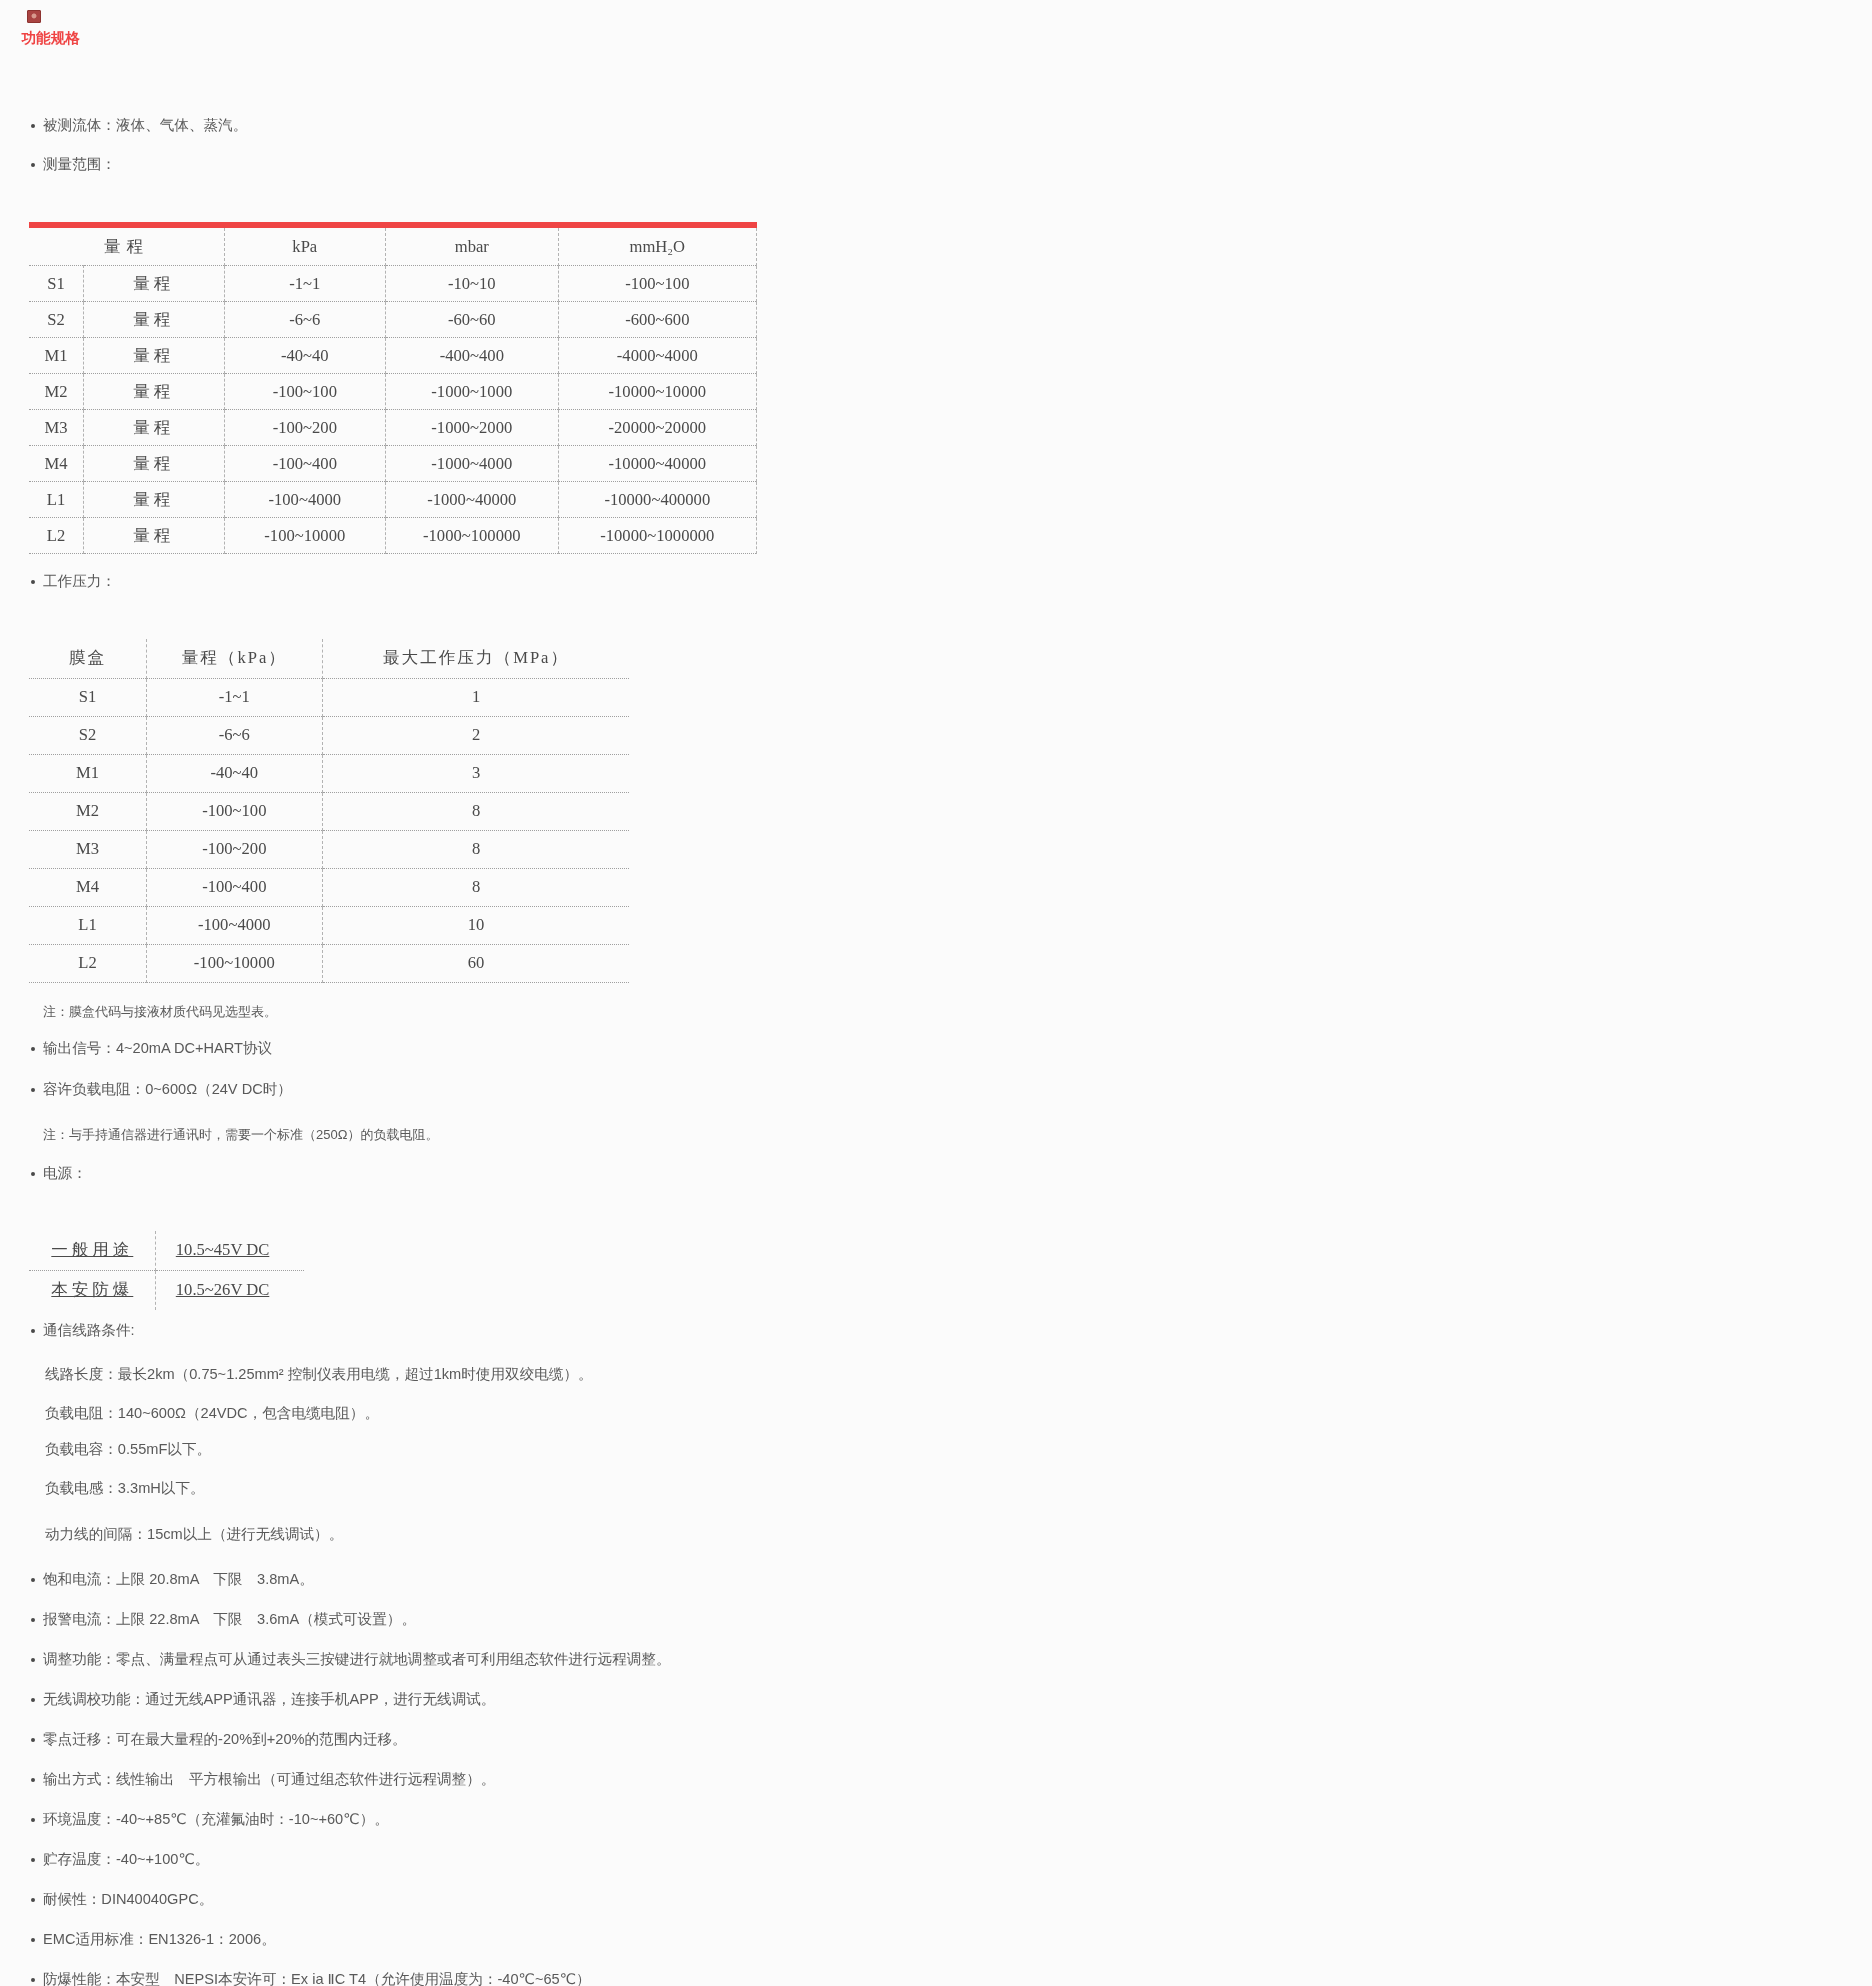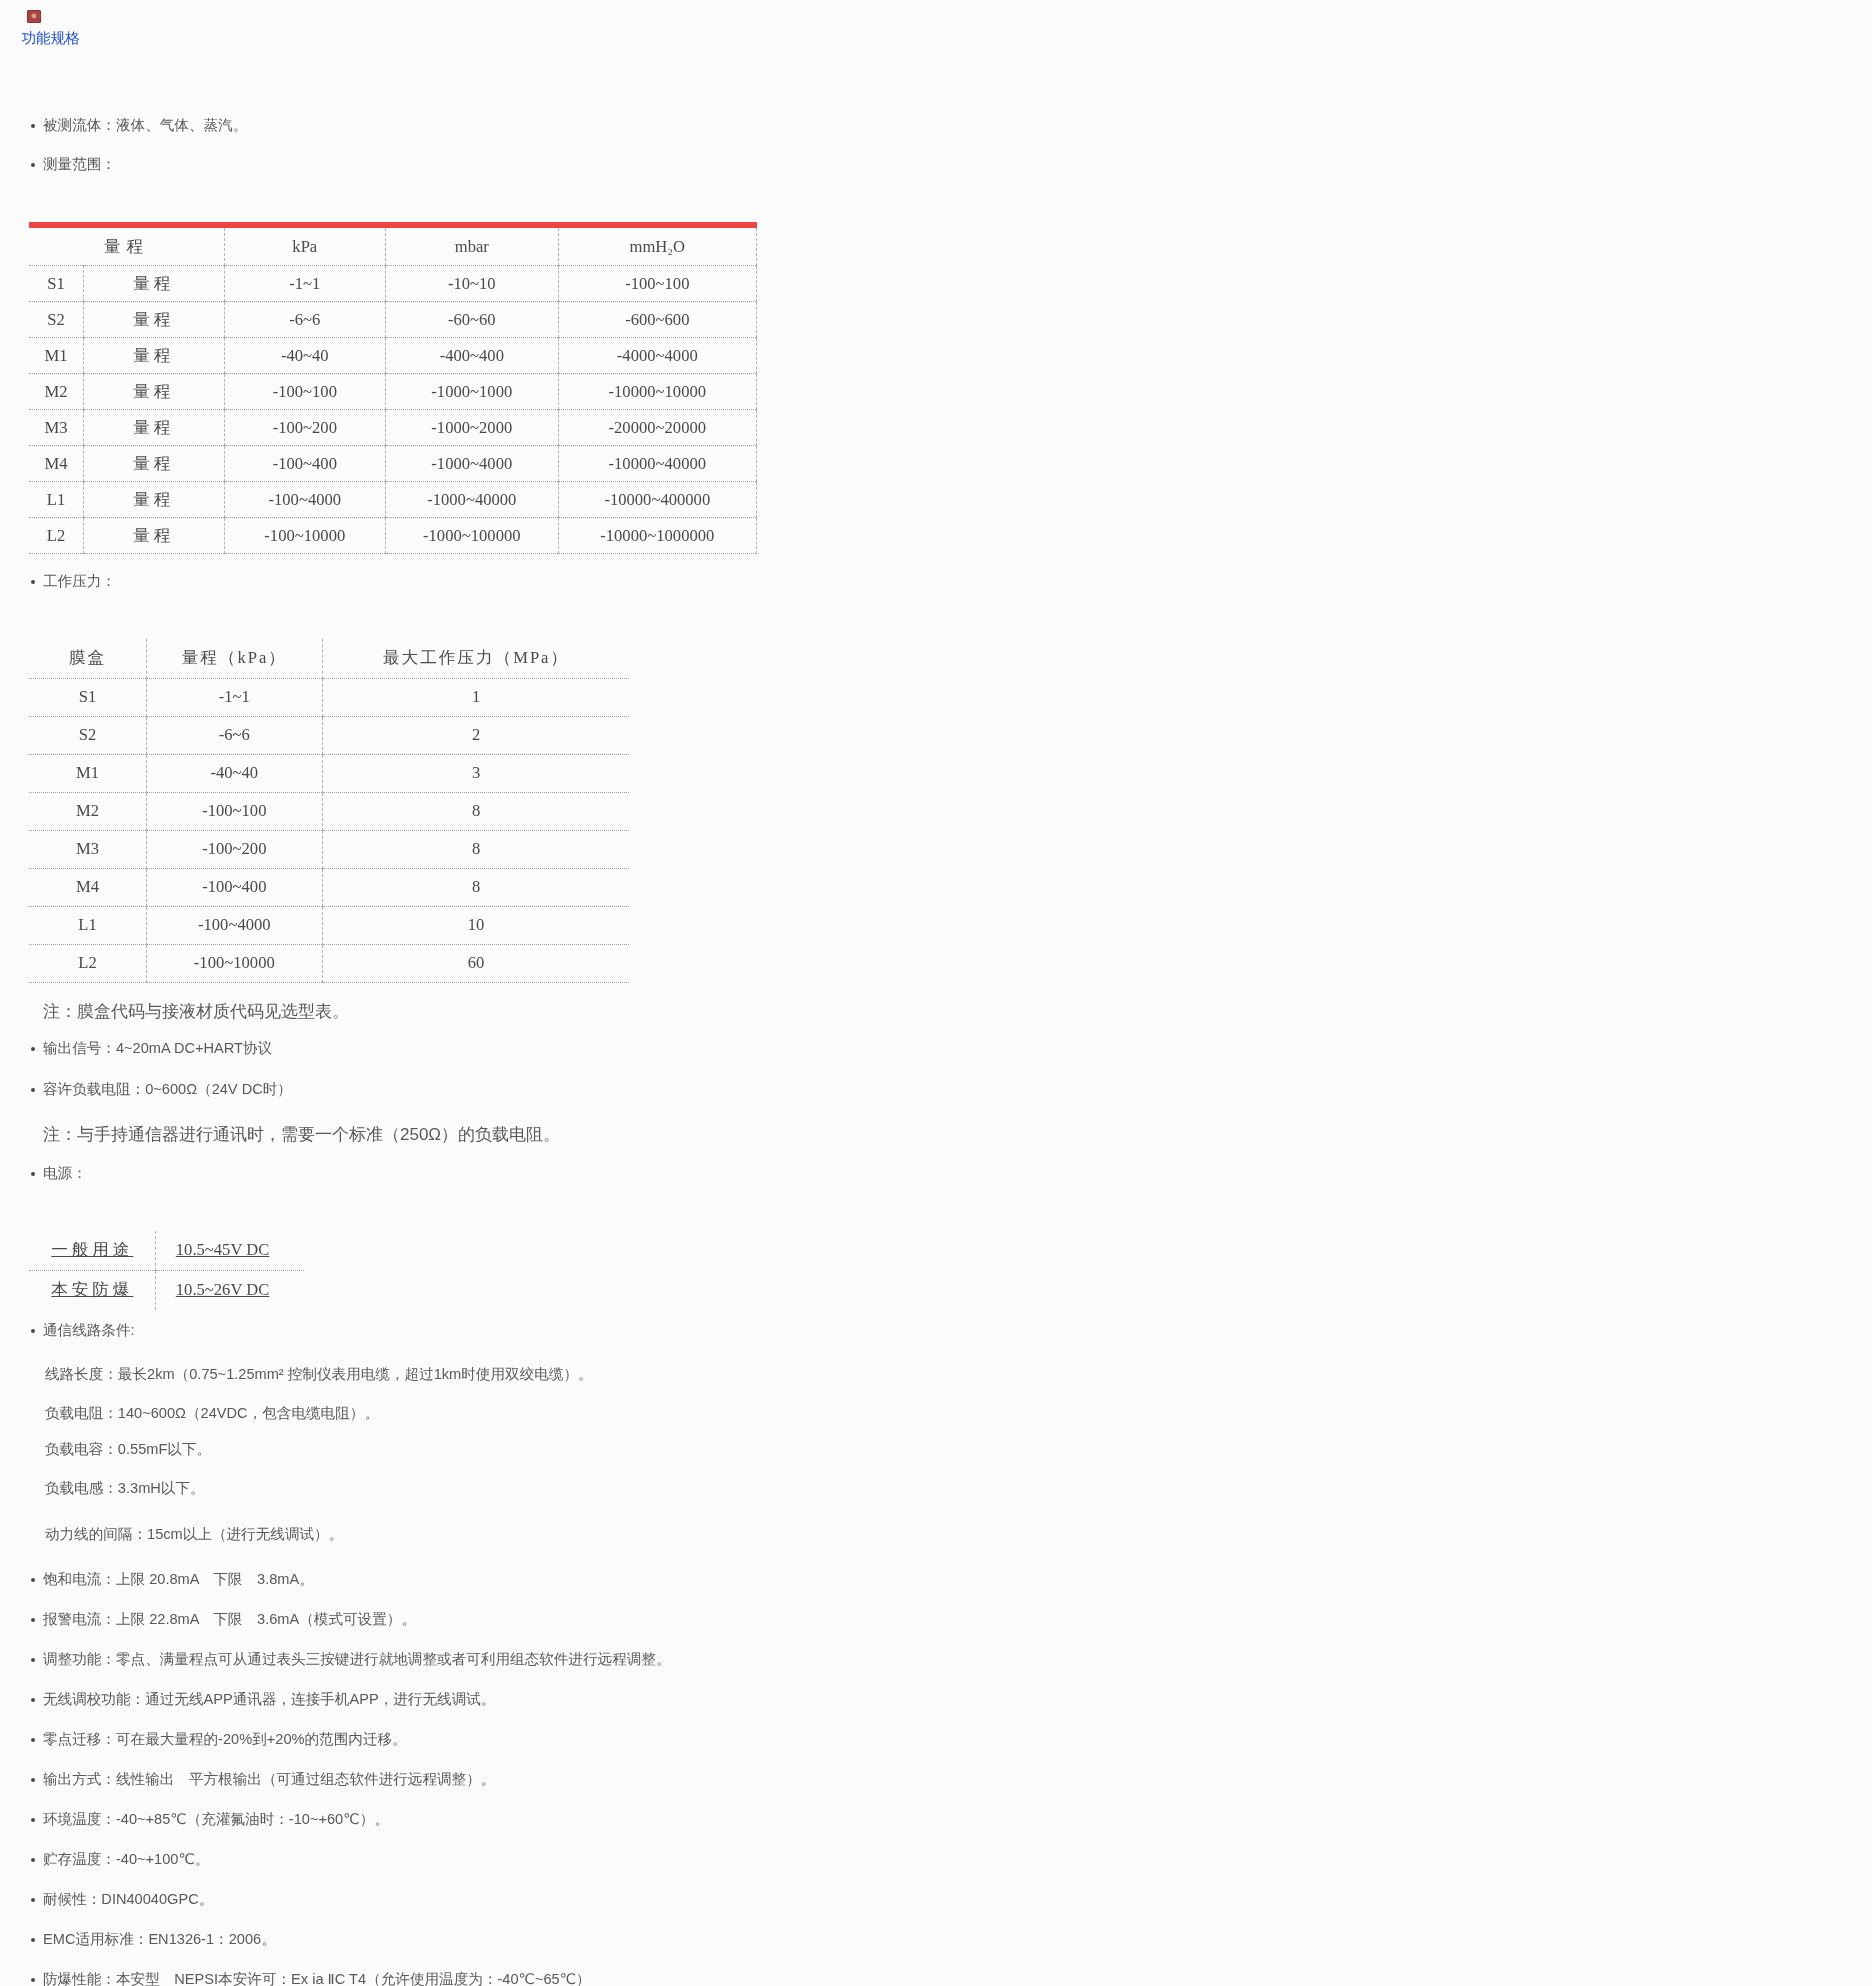"功能规格" .title { color: #1d4ed8 -> #ef4444; font-weight: normal -> bold }
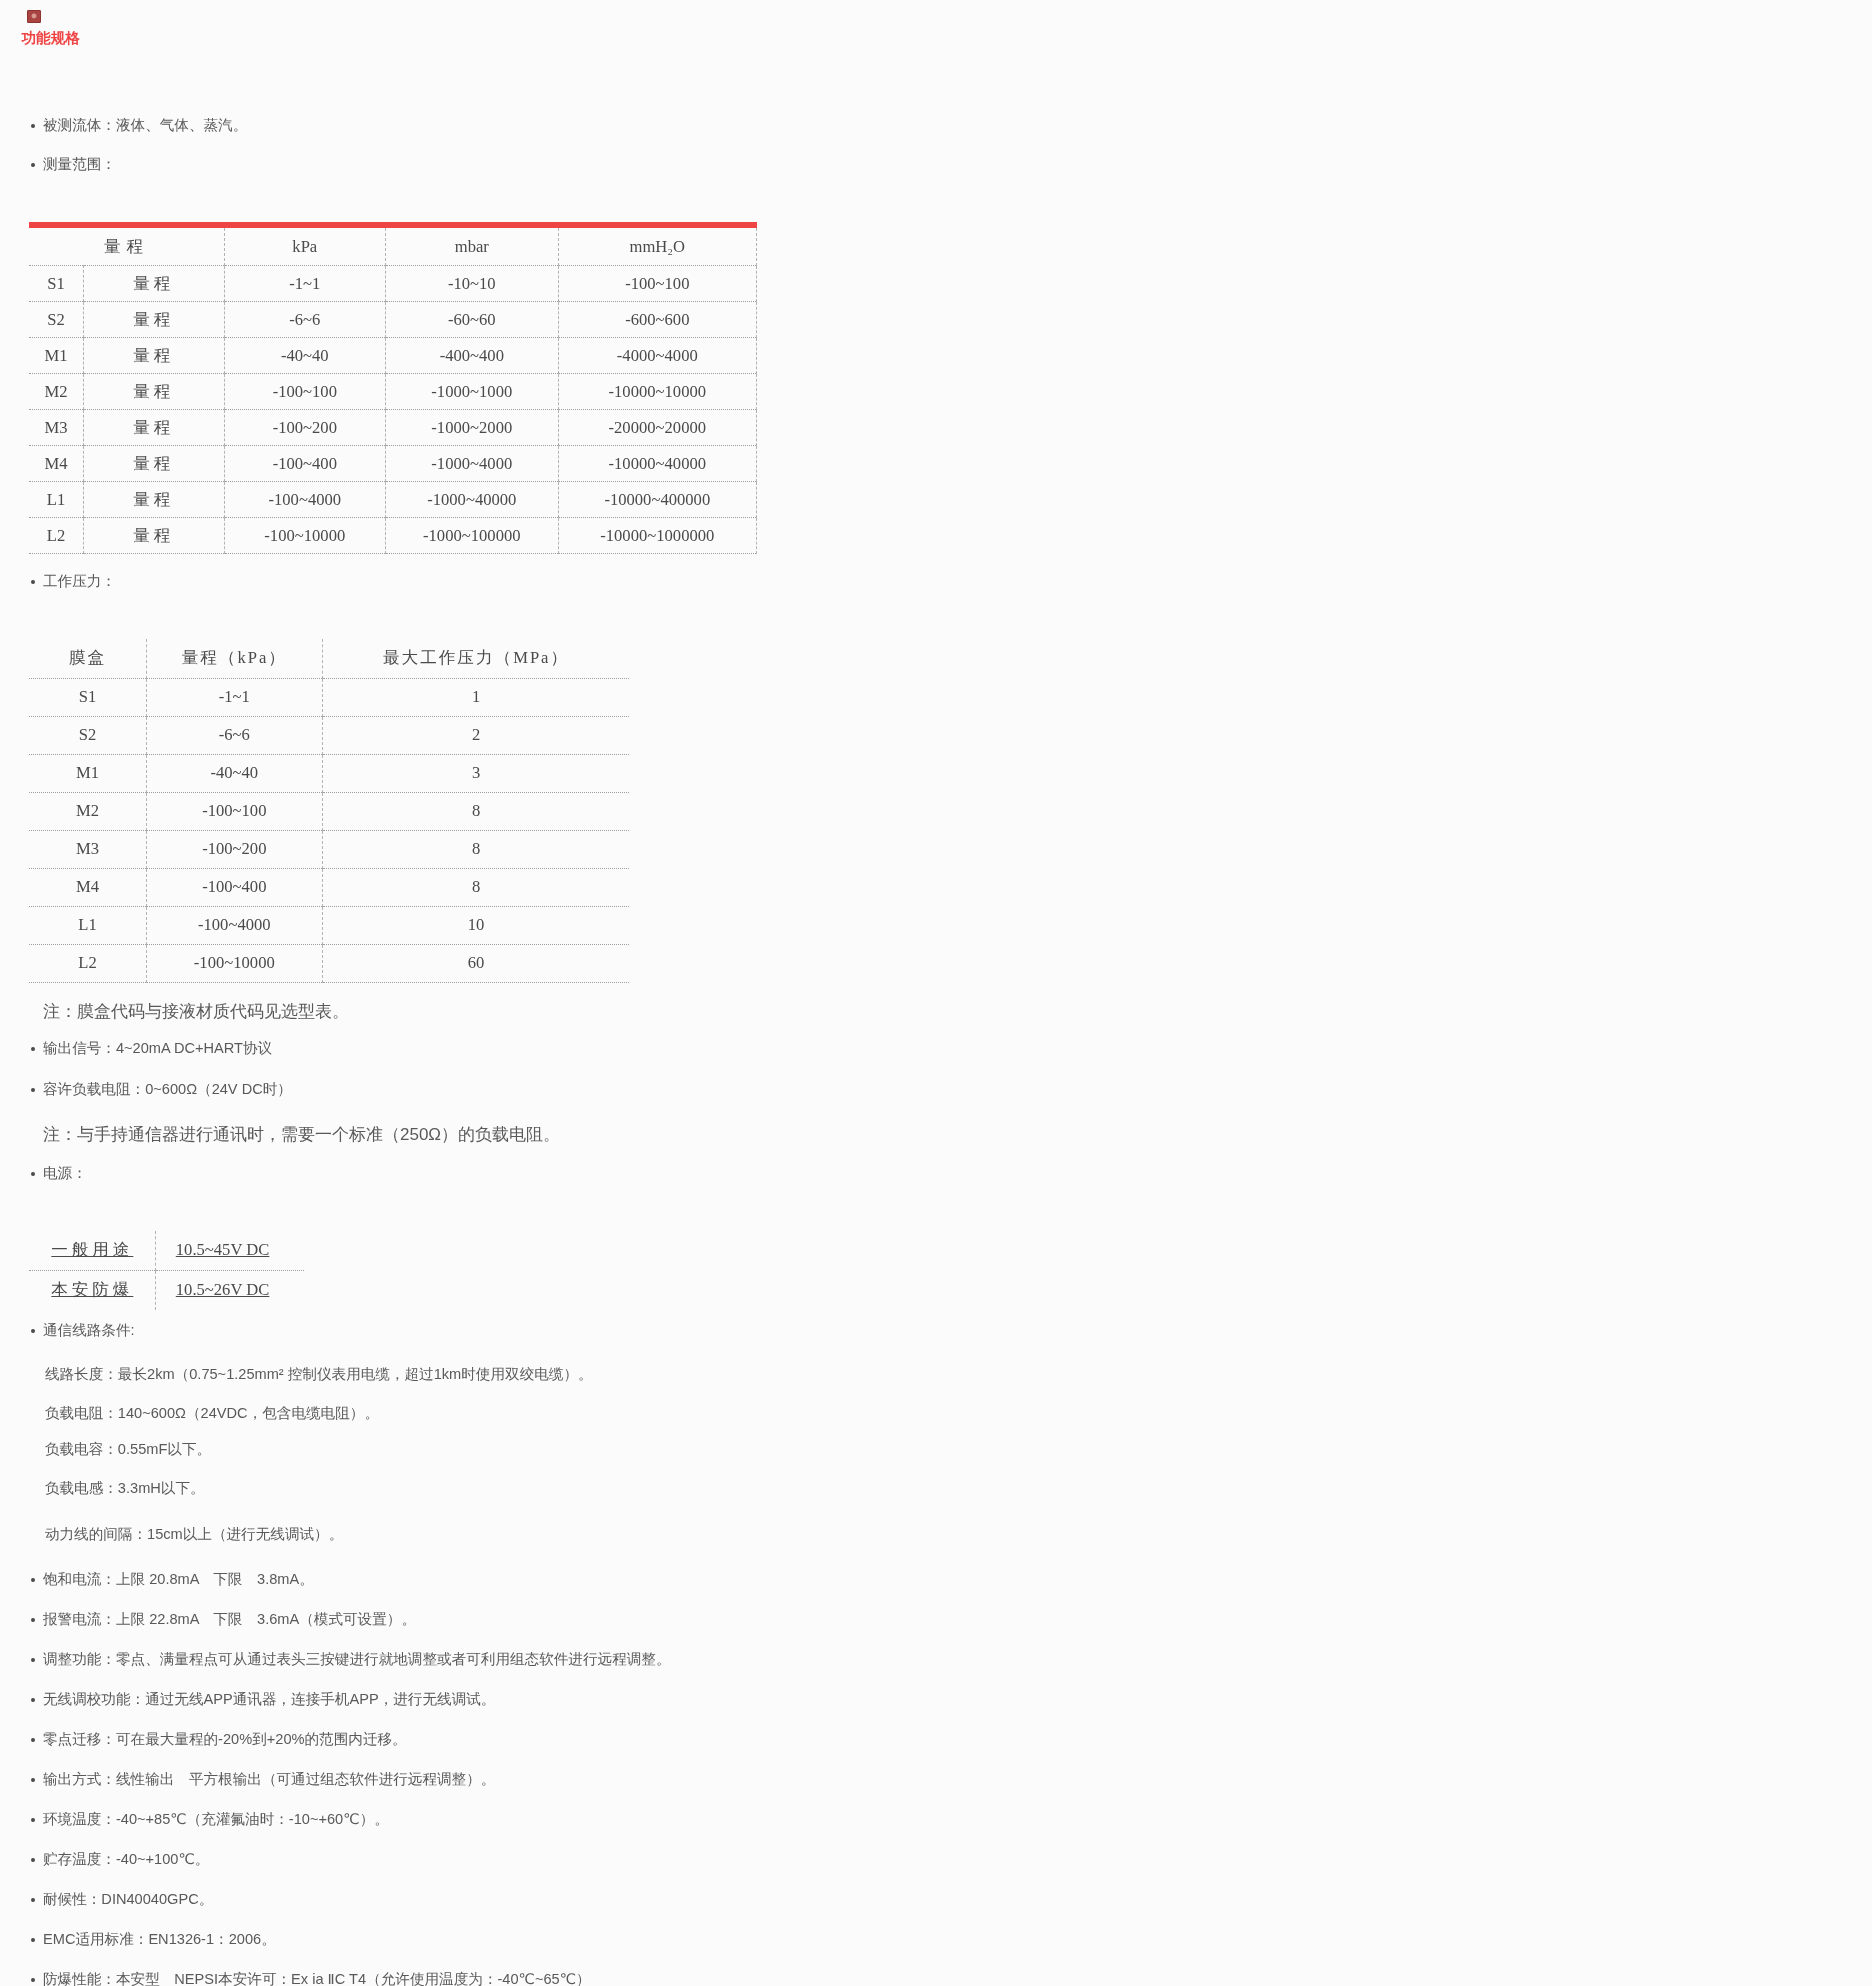"注：膜盒代码与接液材质代码见选型表。" .note { font-size: 17px -> 13px }
